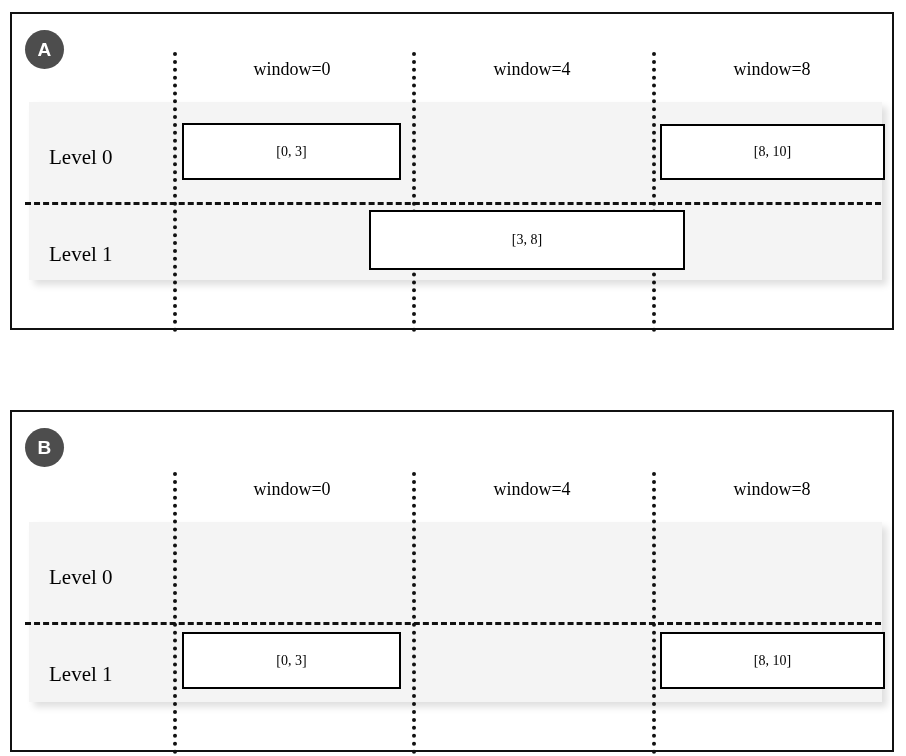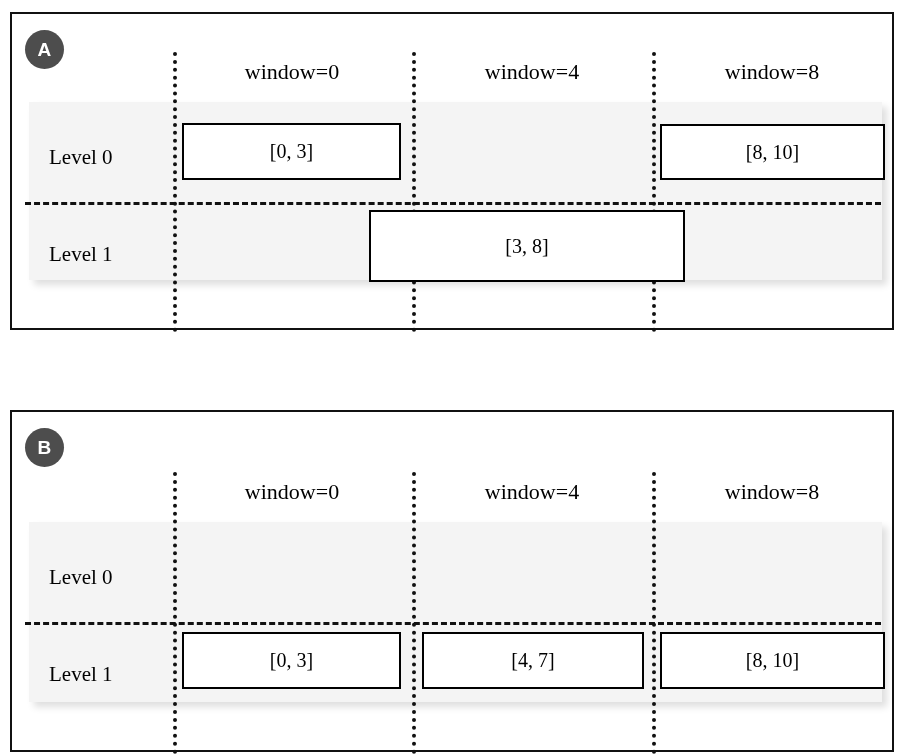"window=0" .window-label { font-size: 22px -> 18px }
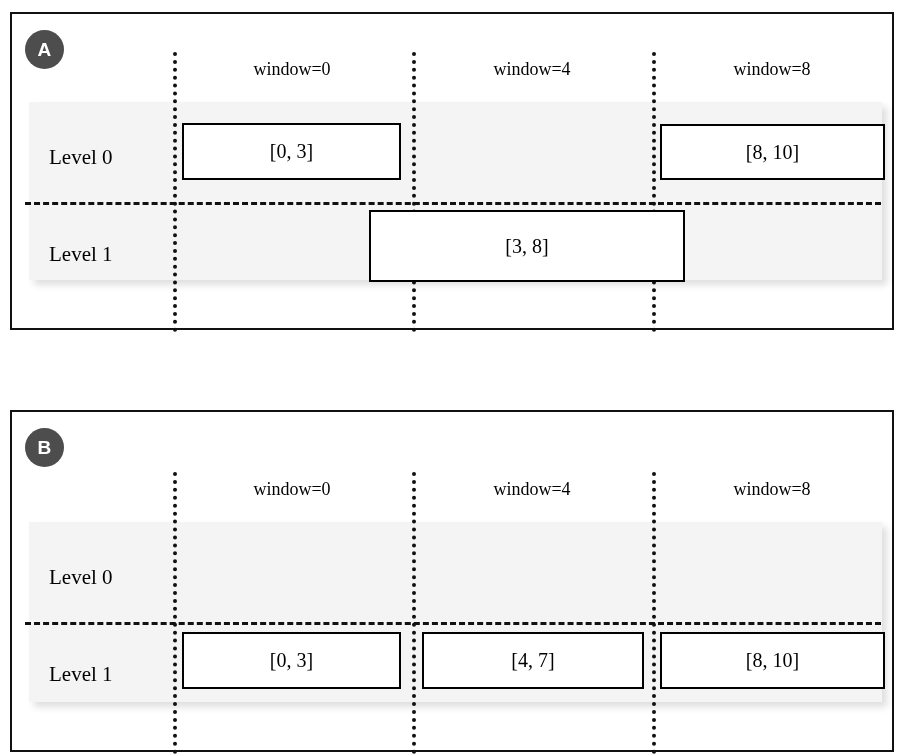"[0, 3]" .run-box { font-size: 20px -> 14px }
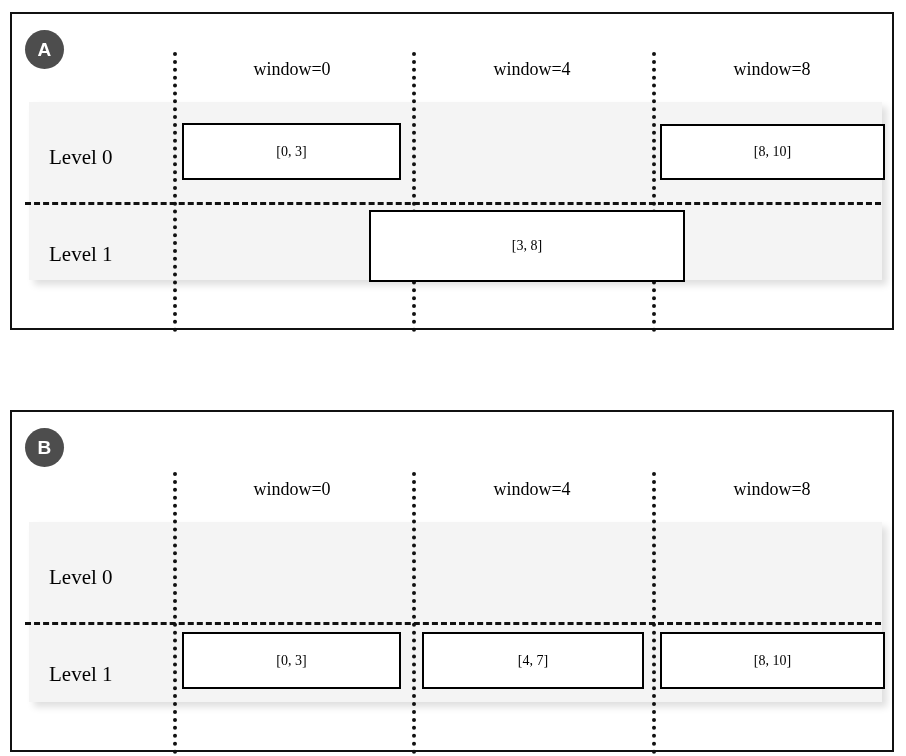"[3, 8]" div.run-box { height: 72px -> 60px }
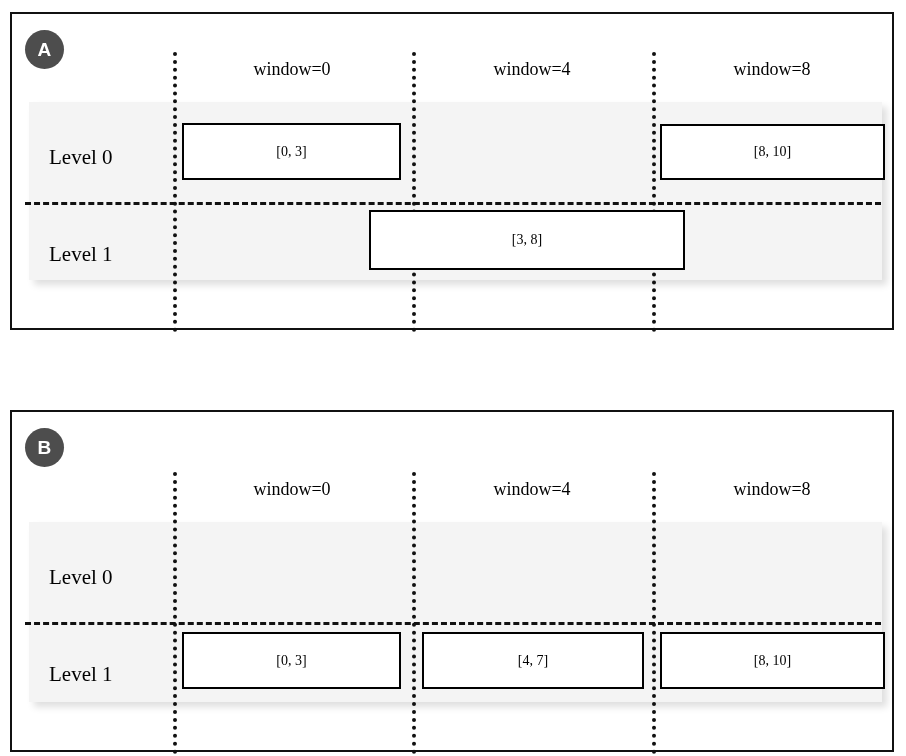"[4, 7]" div.run-box { html: <div>[4, 7]</div> -> none }
